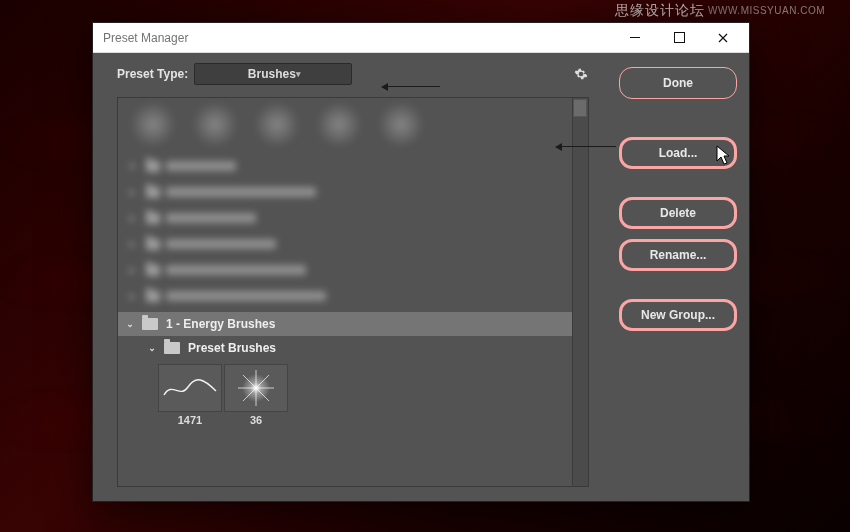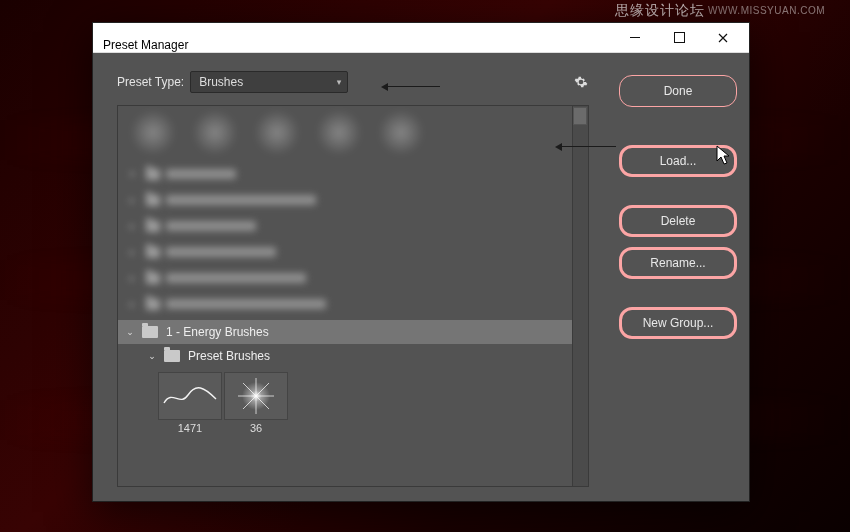"Preset Manager" .titlebar { align-items: flex-end -> center; color: #000000 -> #737373 }
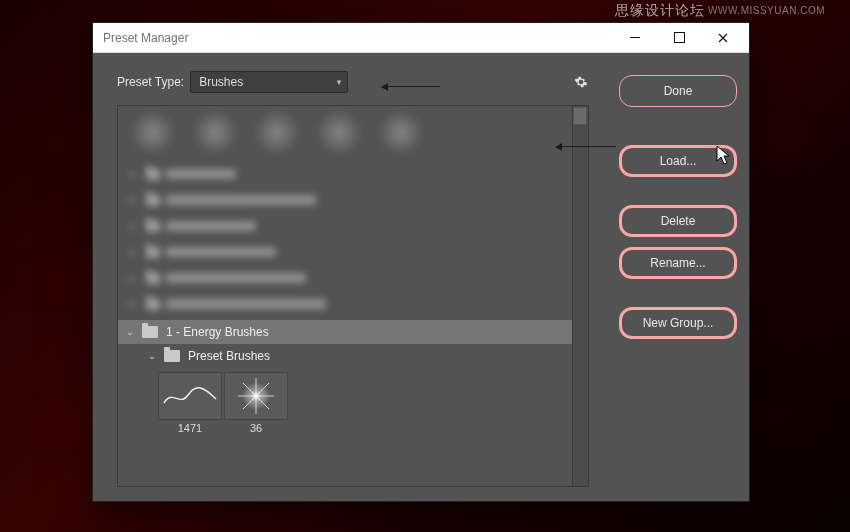"Preset Type:" .content { font-weight: none -> bold; padding: 18px 12px 14px 24px -> 10px 12px 14px 24px }
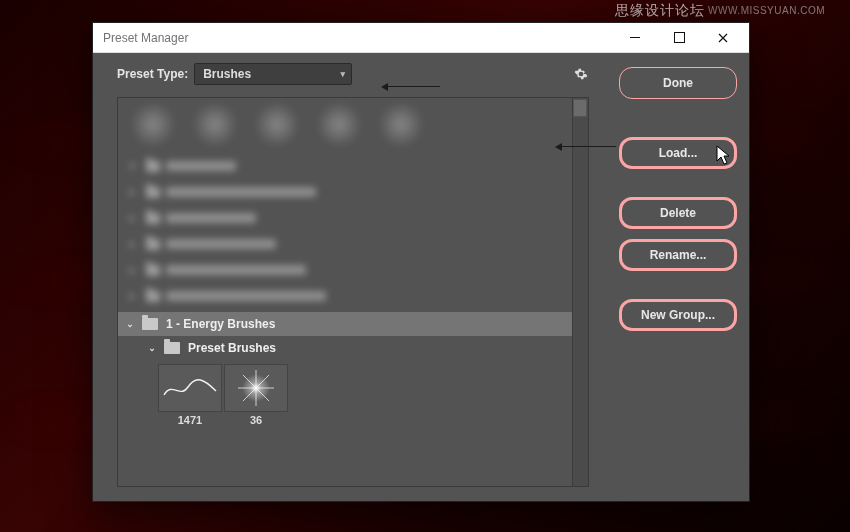"Brushes" .select { justify-content: space-between -> center }
